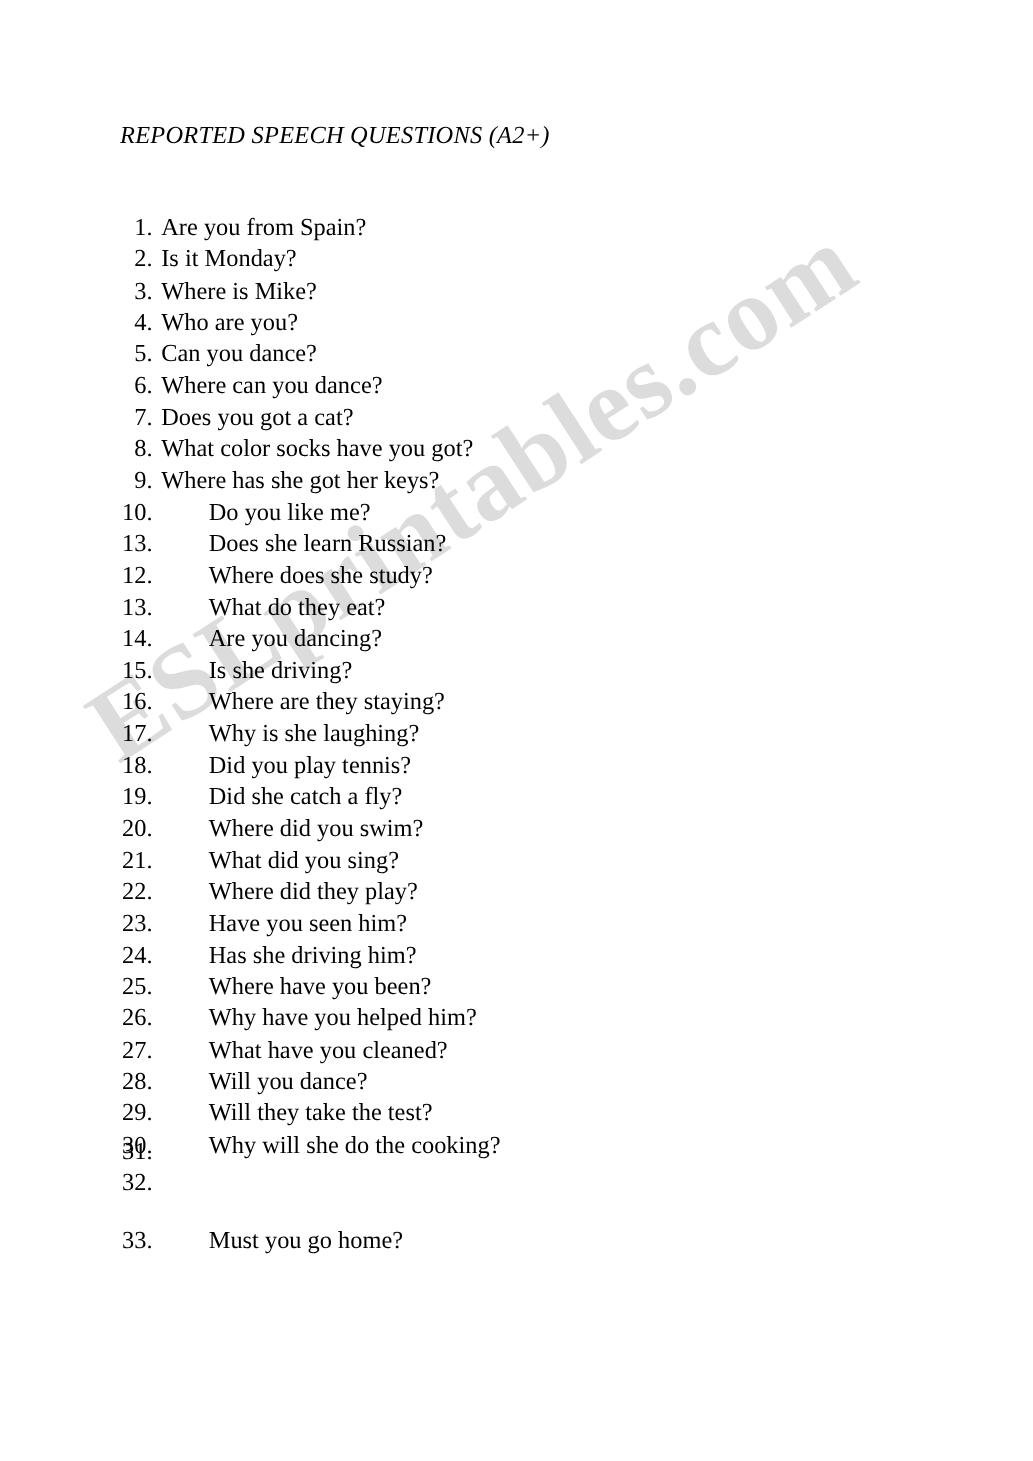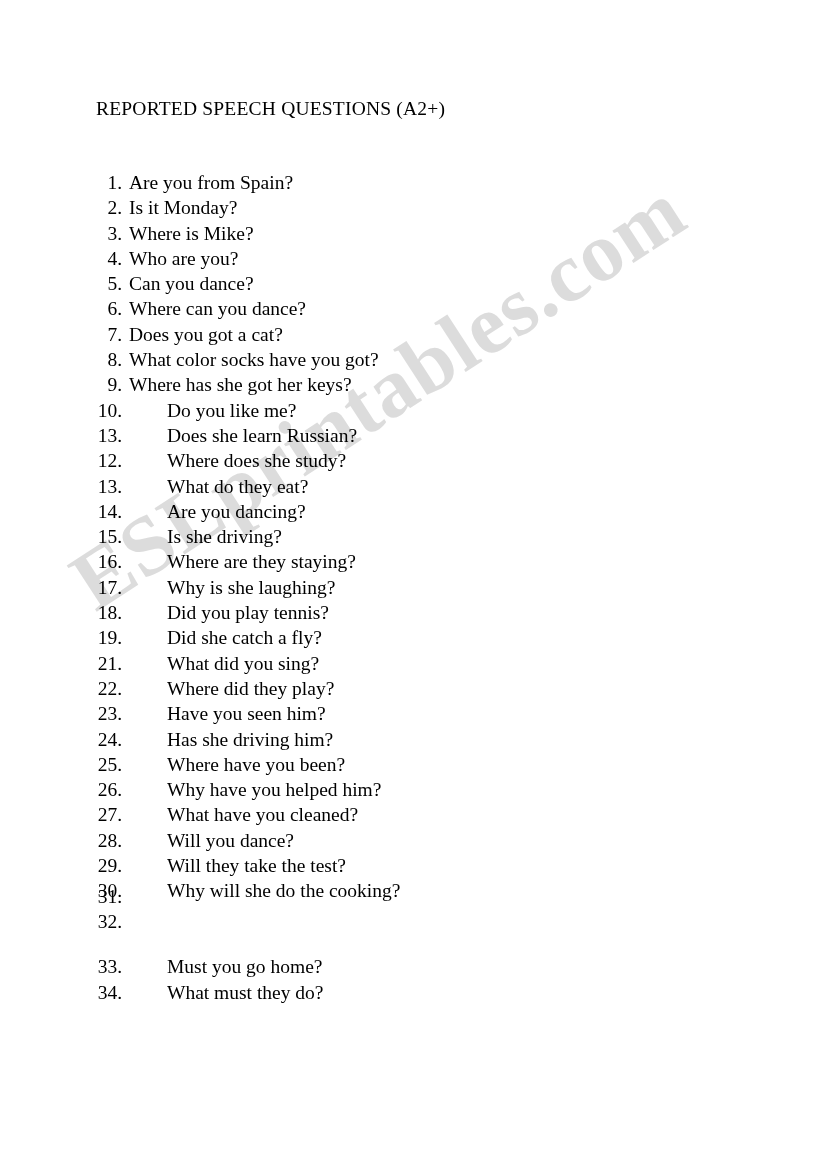"REPORTED SPEECH QUESTIONS (A2+)" .doc-title { font-style: none -> italic }
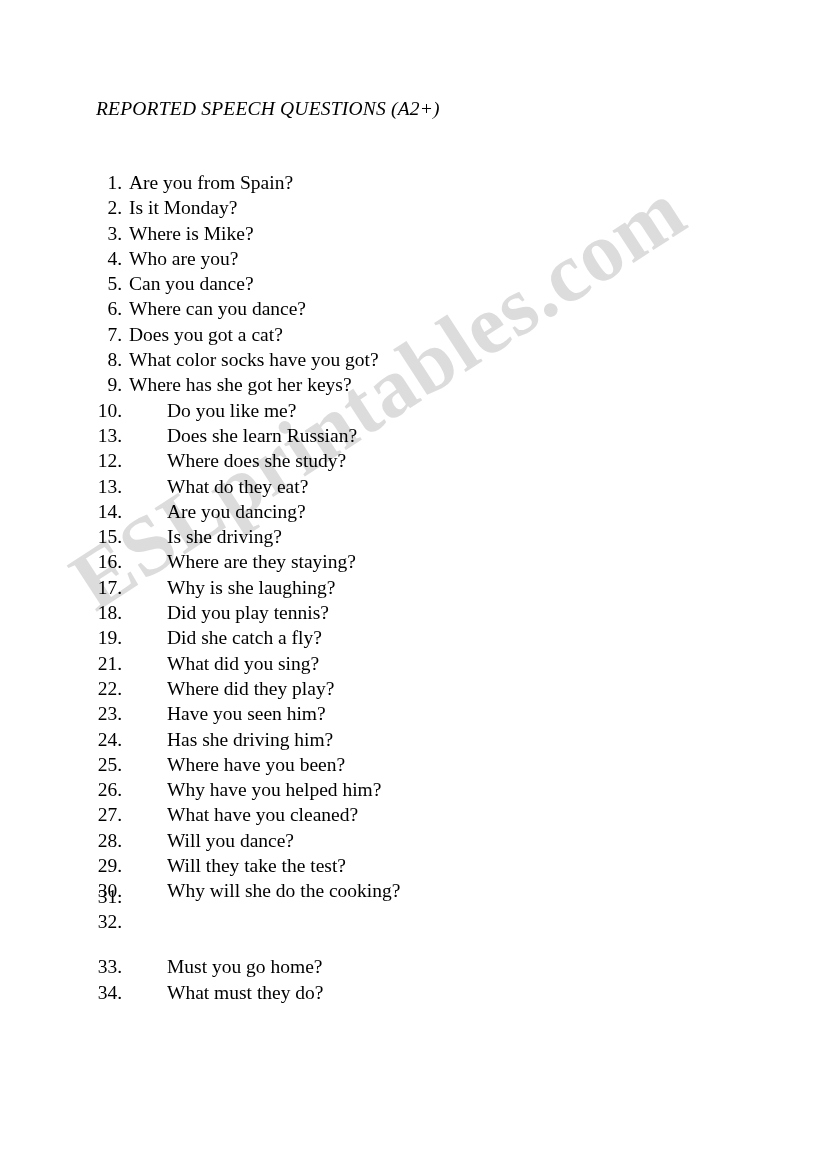"20." li.q-item { html: none -> <li> <span>20.</span> <span></span> <span>Where did you swim?</span> </li> }
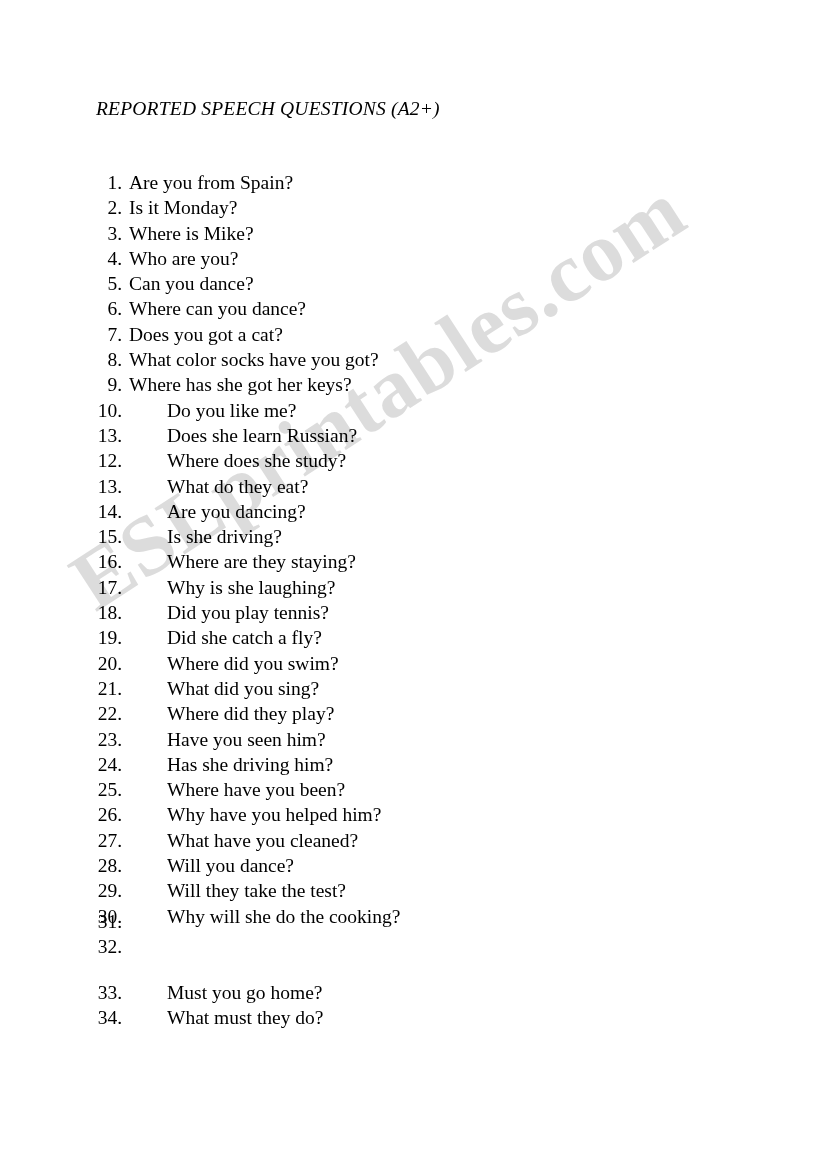"34." li.q-item { html: <li> <span>34.</span> <span></span> <span>What must they do?</span> </li> -> none }
